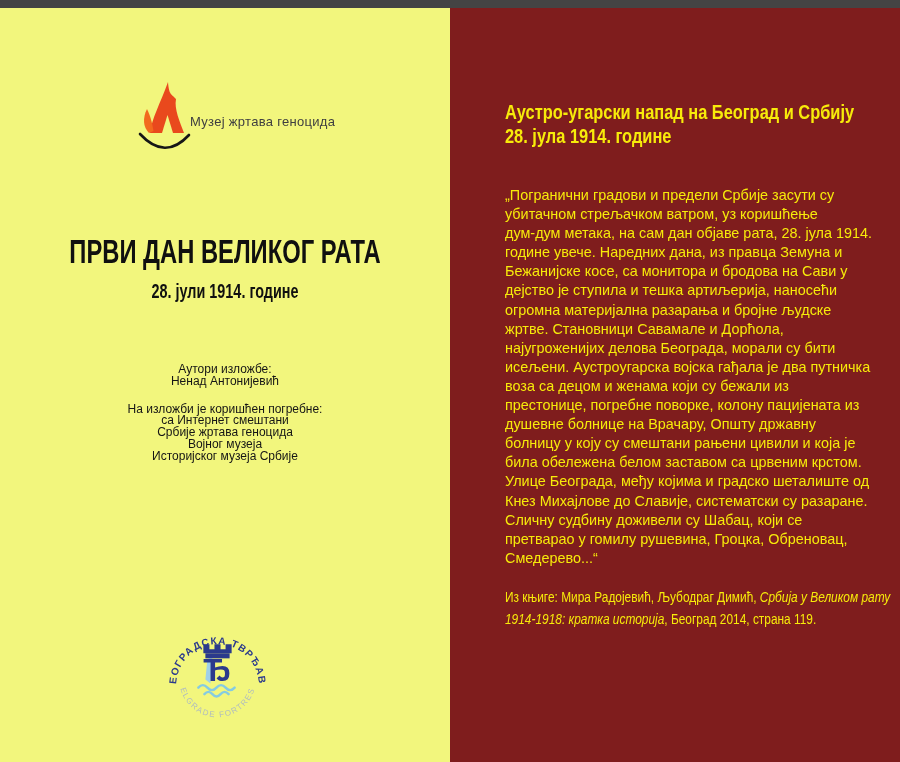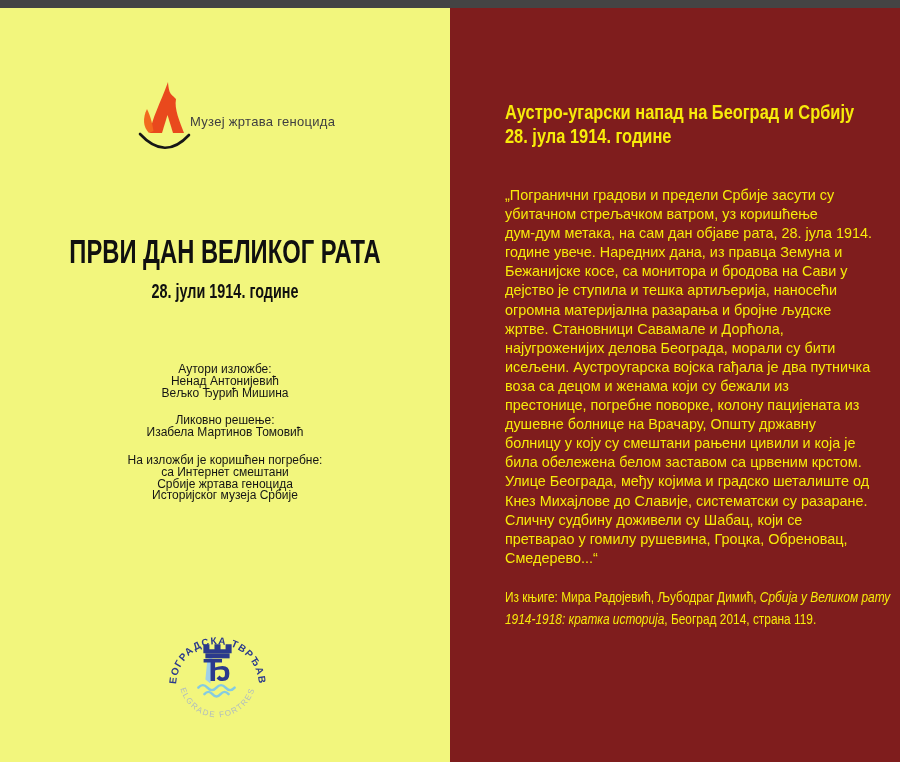"Вељко Ђурић Мишина" div.credit-line { html: <div>Вељко Ђурић Мишина</div> -> none }
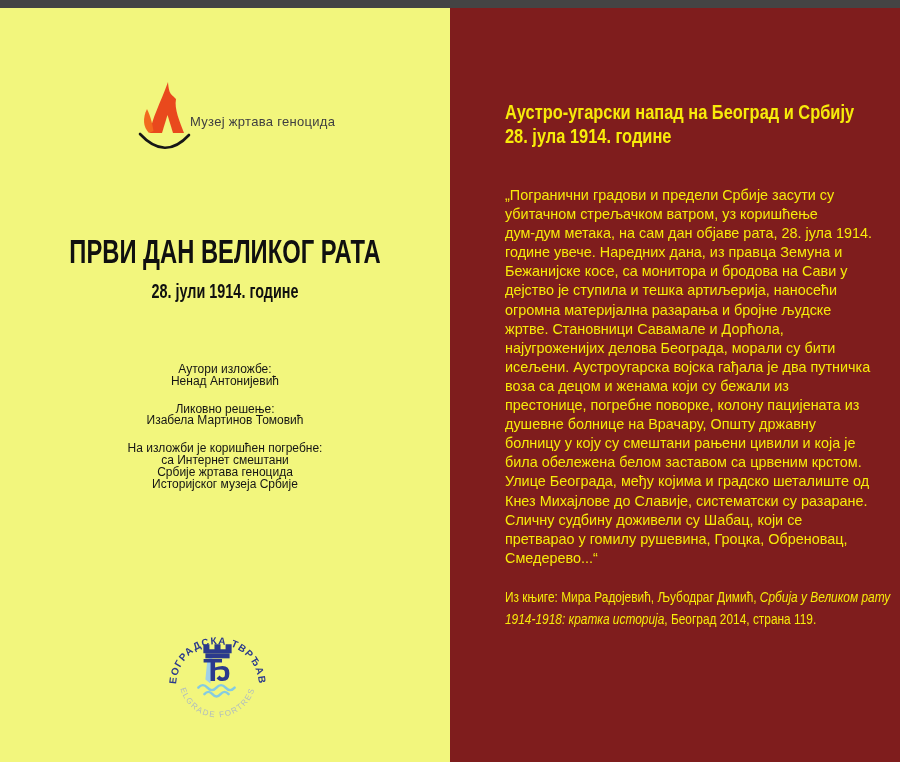"Ликовно решење:" div.block { html: <div> <div>Ликовно решење:</div> <div>Изабела Мартинов Томовић</div> </div> -> none }
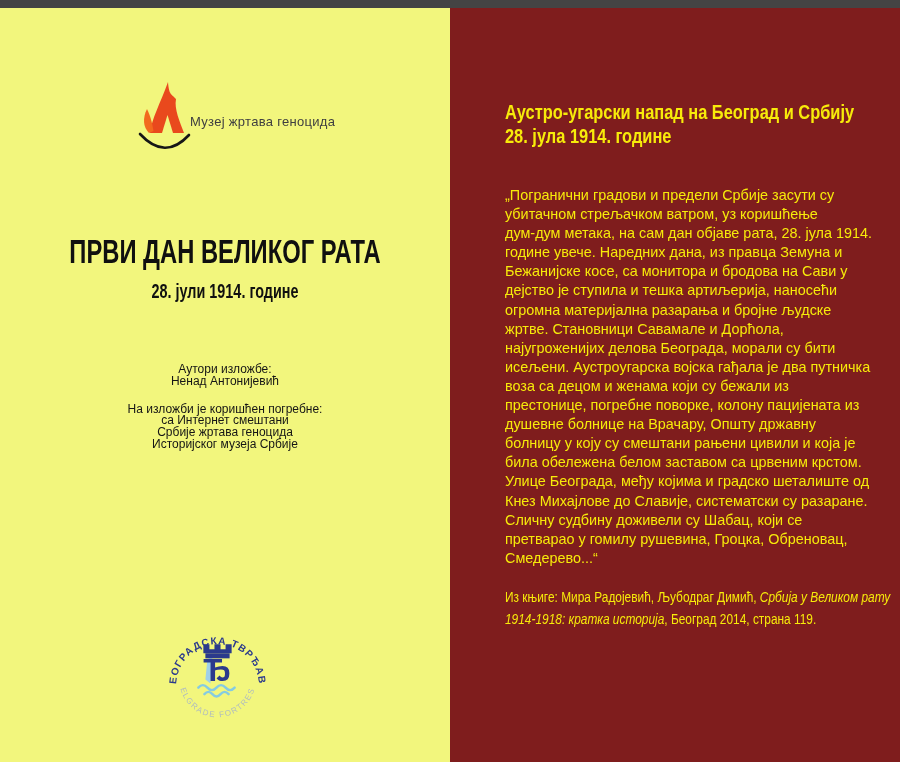"Војног музеја" div.credit-line { html: none -> <div>Војног музеја</div> }
